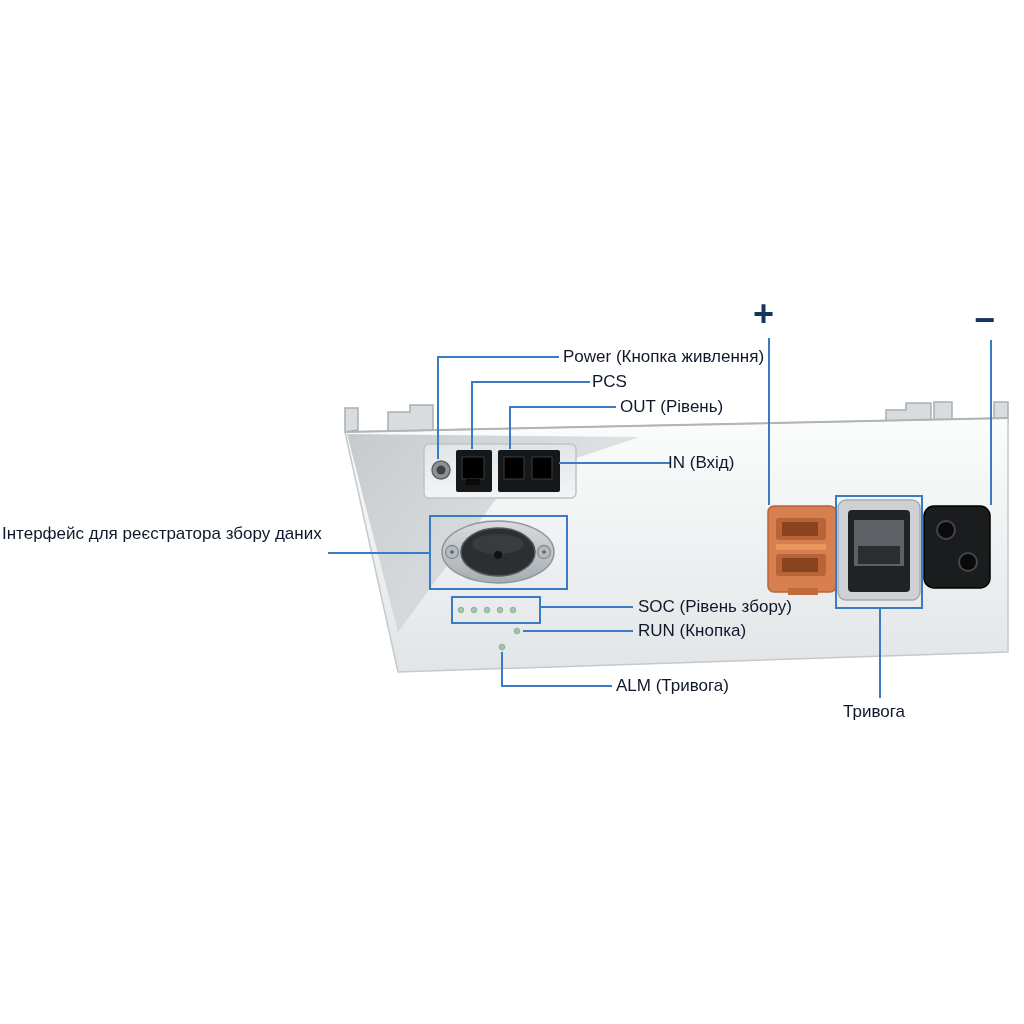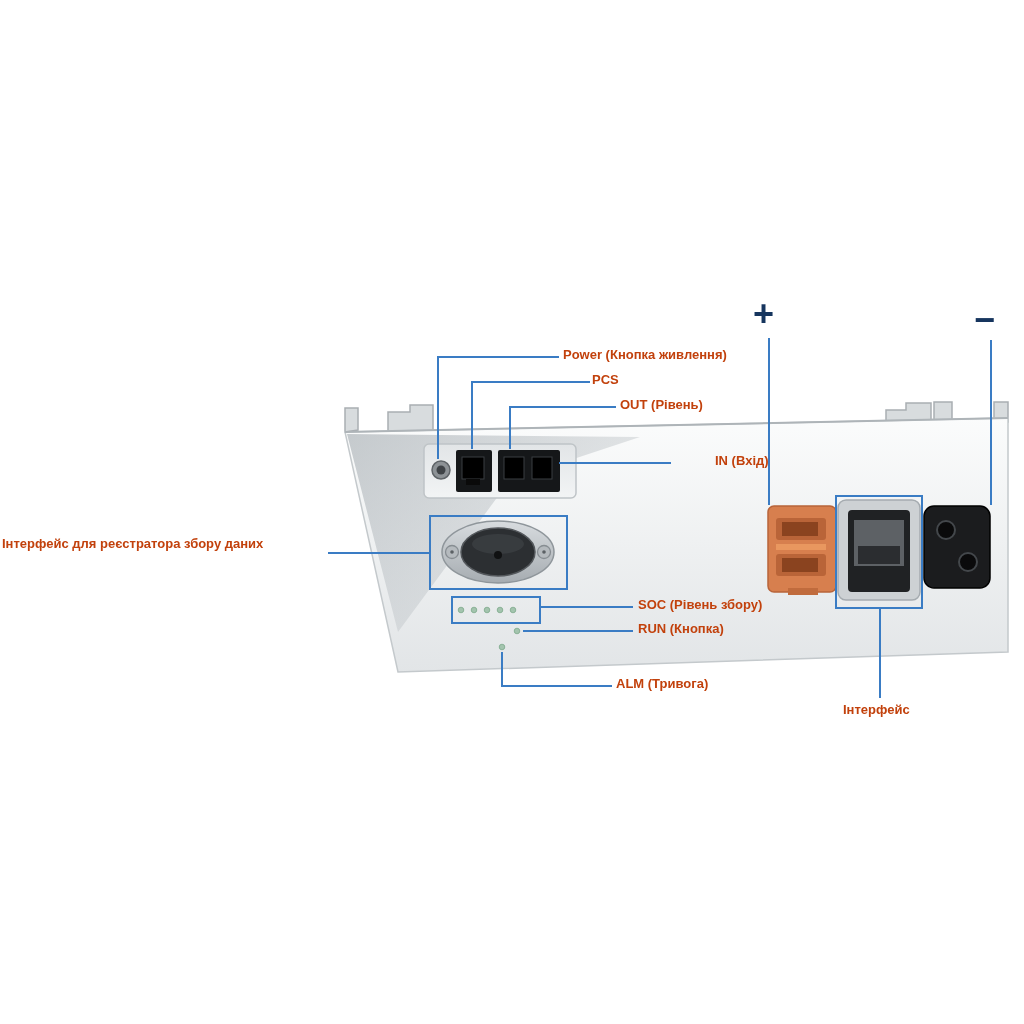"Power (Кнопка живлення)" .label { color: #c2410c -> #0f172a; font-size: 13px -> 17px; font-weight: 700 -> 400 }
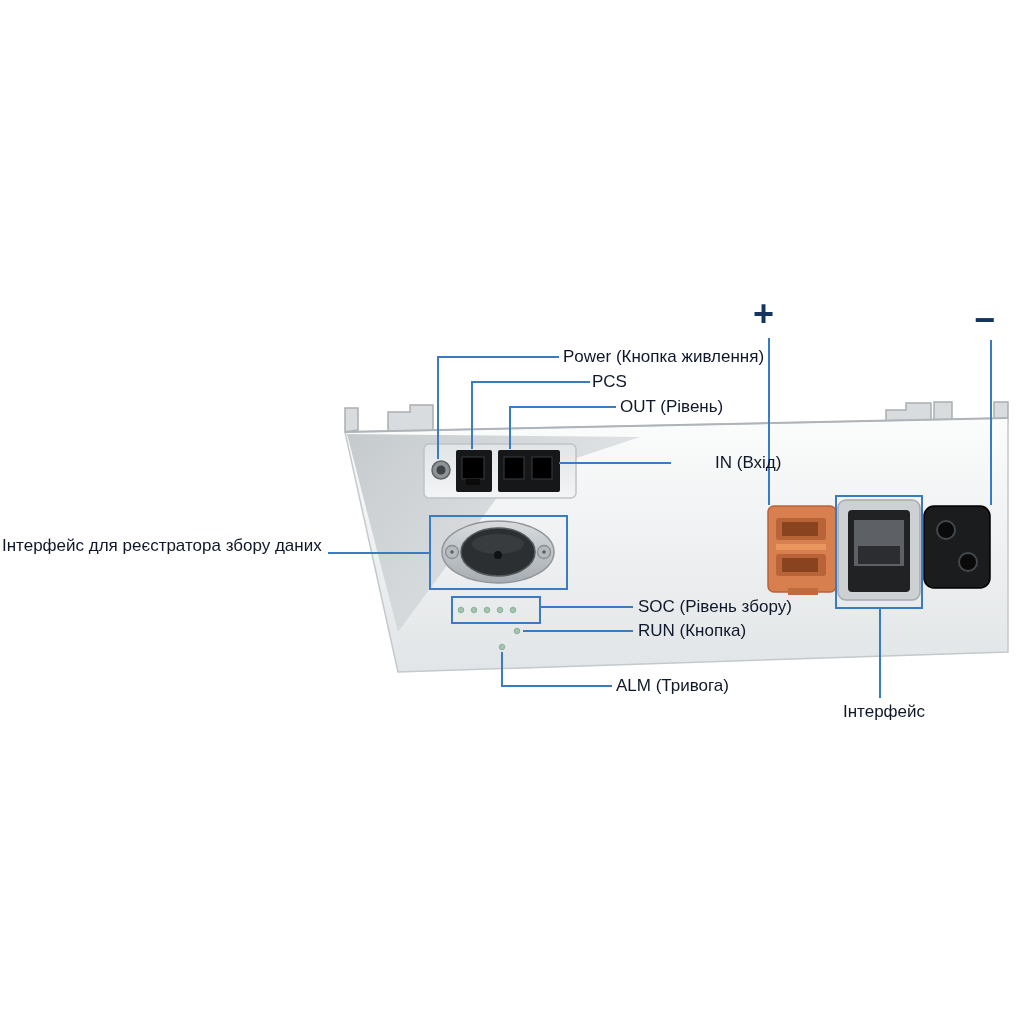"IN (Вхід)" div.label { left: 715px -> 668px }
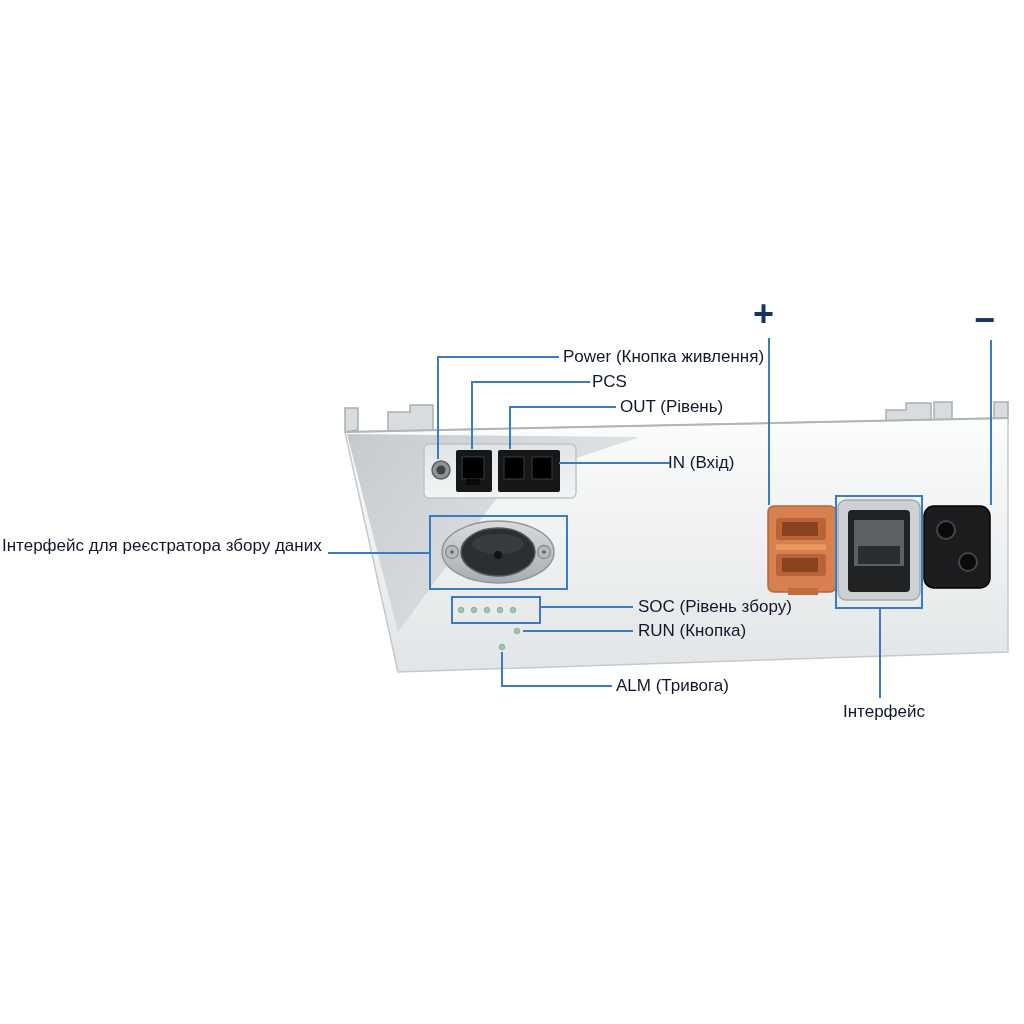"Інтерфейс для реєстратора збору даних" div.label { top: 536px -> 524px }
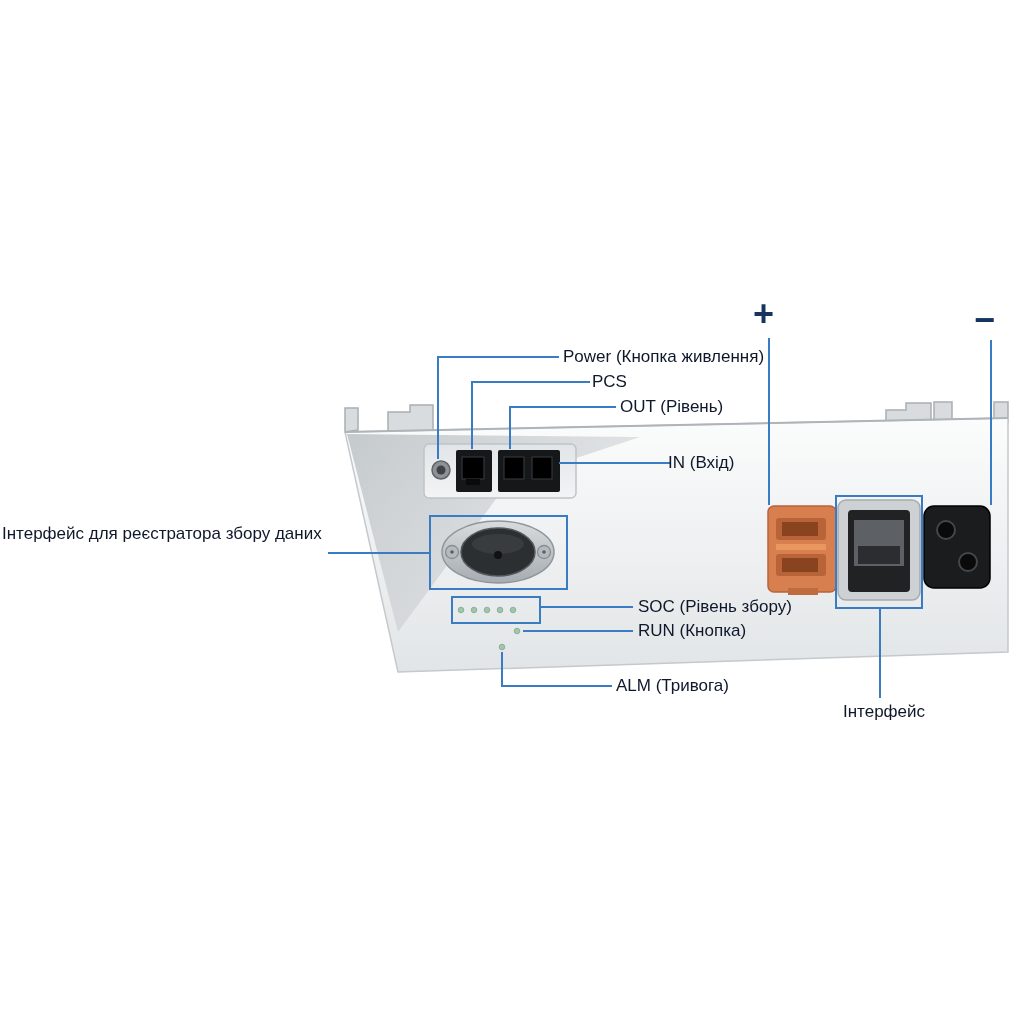"Інтерфейс" div.label { text: Інтерфейс -> Тривога }
